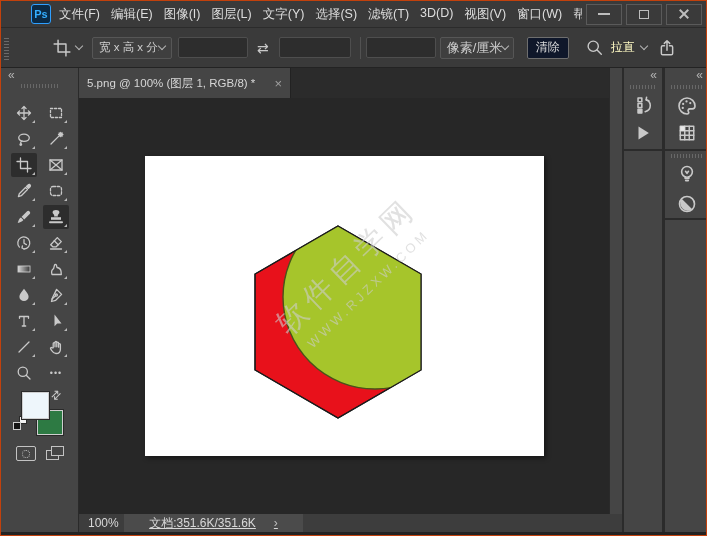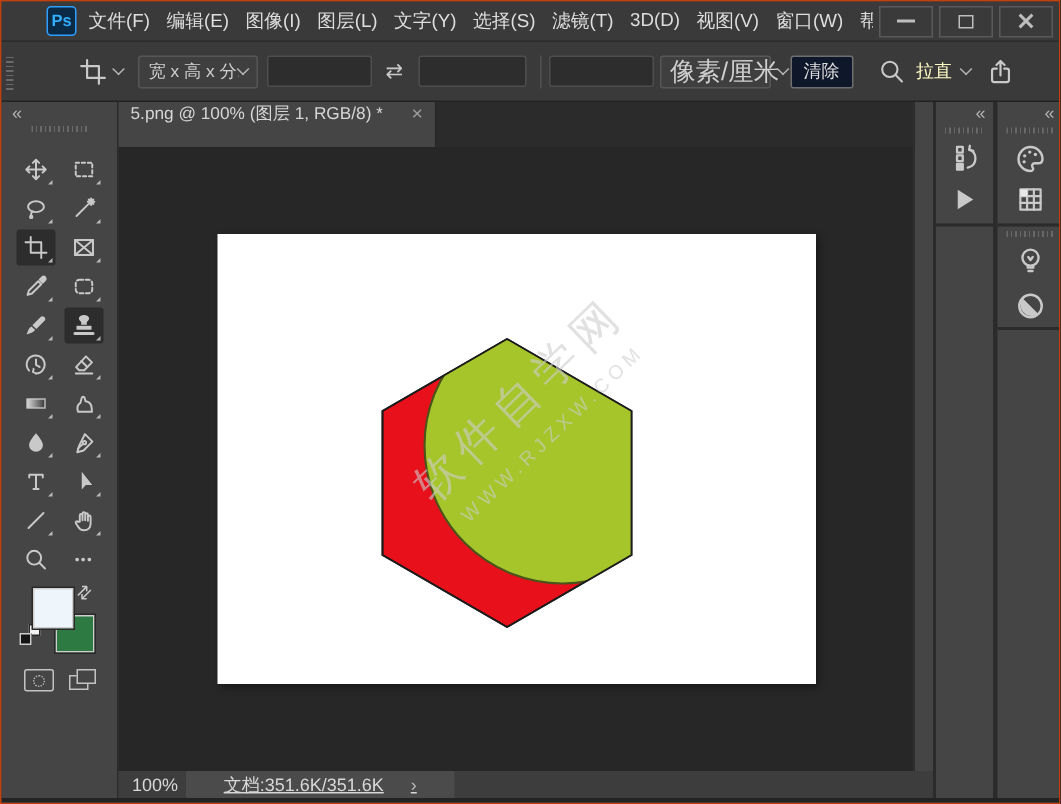"像素/厘米" span { font-size: 17px -> 13px }
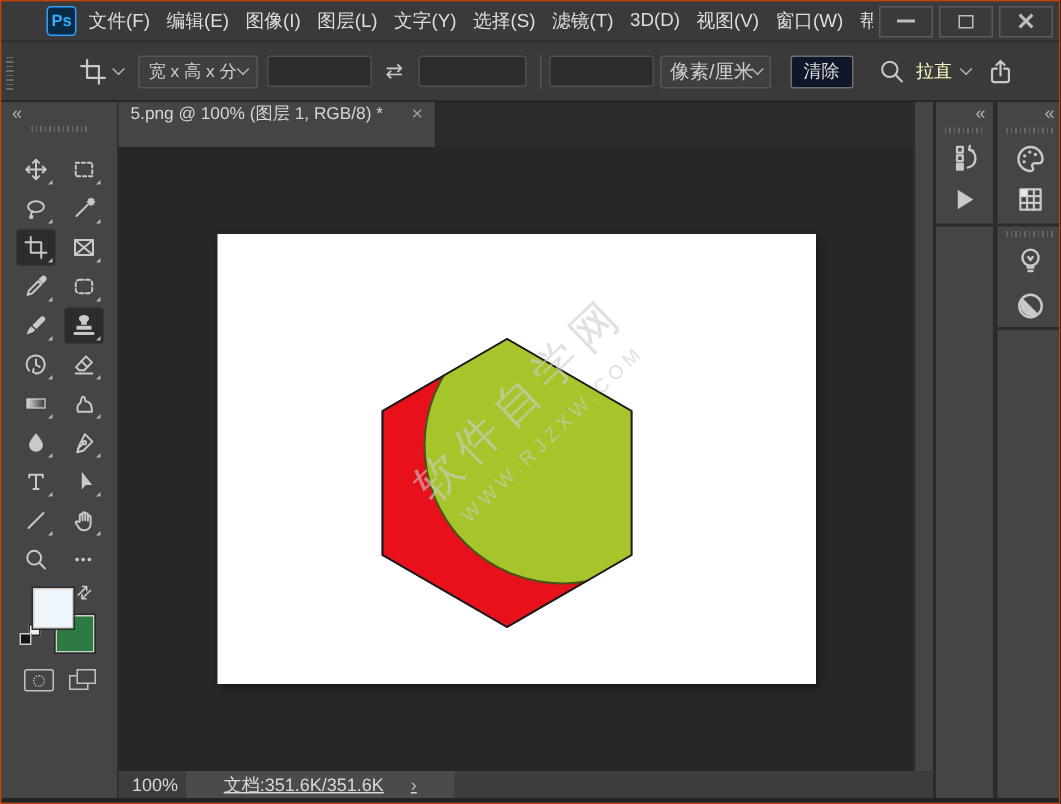"5.png @ 100% (图层 1," #doc-tab { align-items: flex-start -> center }
